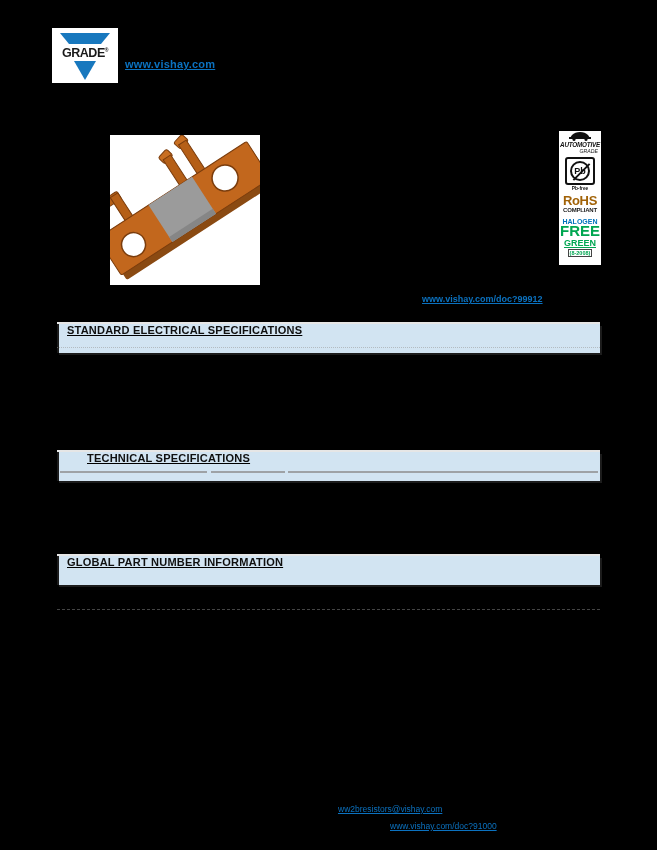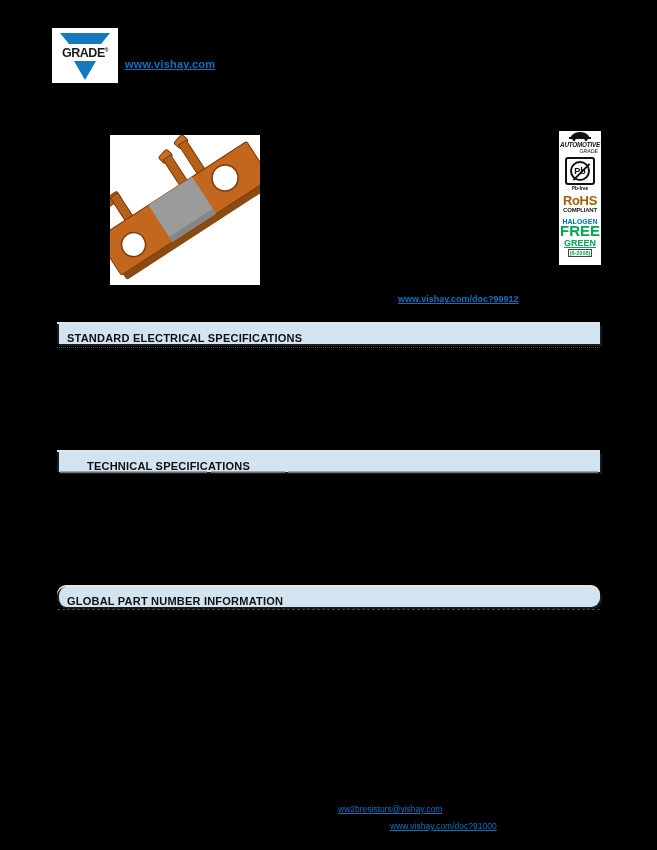"www.vishay.com/doc?99912" .note-link { left: 398px -> 422px }
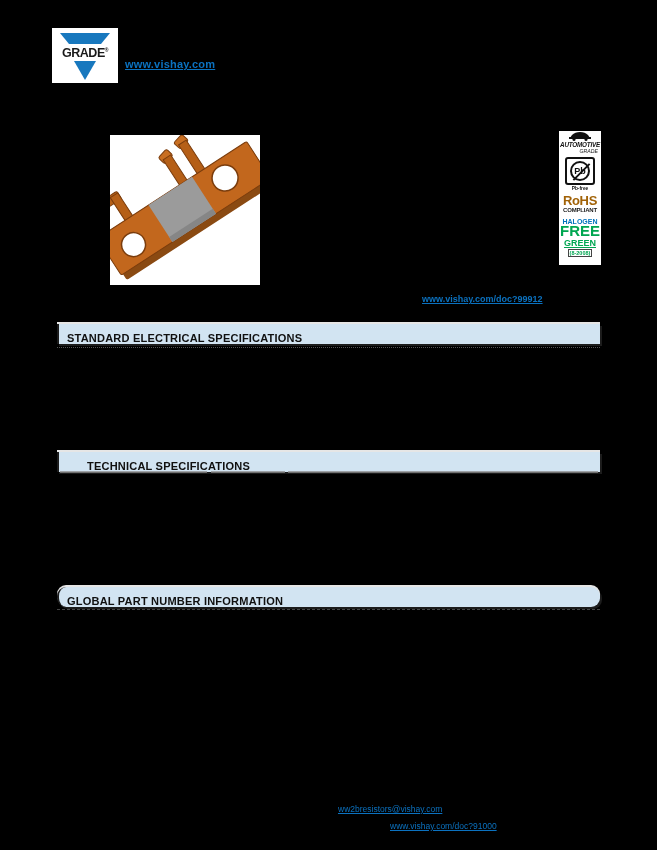"STANDARD ELECTRICAL SPECIFICATIONS" .section-bar { align-items: flex-end -> flex-start; height: 20px -> 29px; text-decoration: none -> underline }
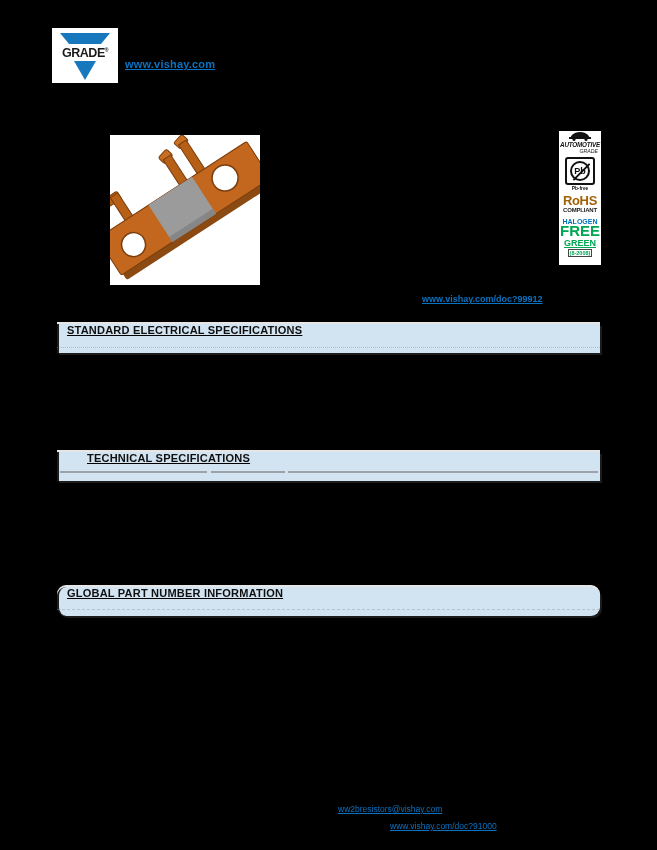"GLOBAL PART NUMBER INFORMATION" #bar-3 { border-radius: 9px -> none; top: 587px -> 556px }
